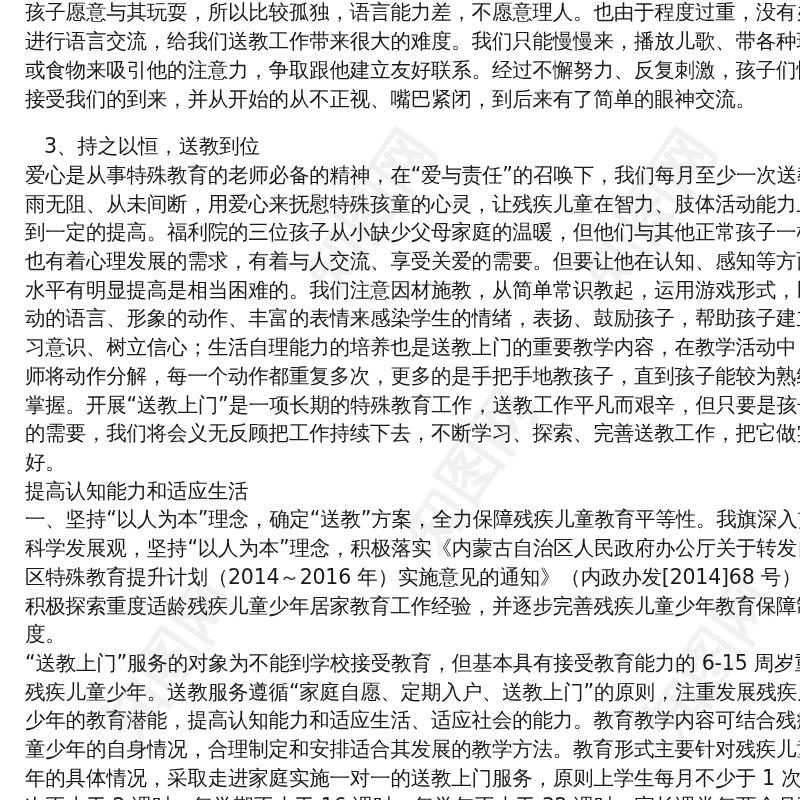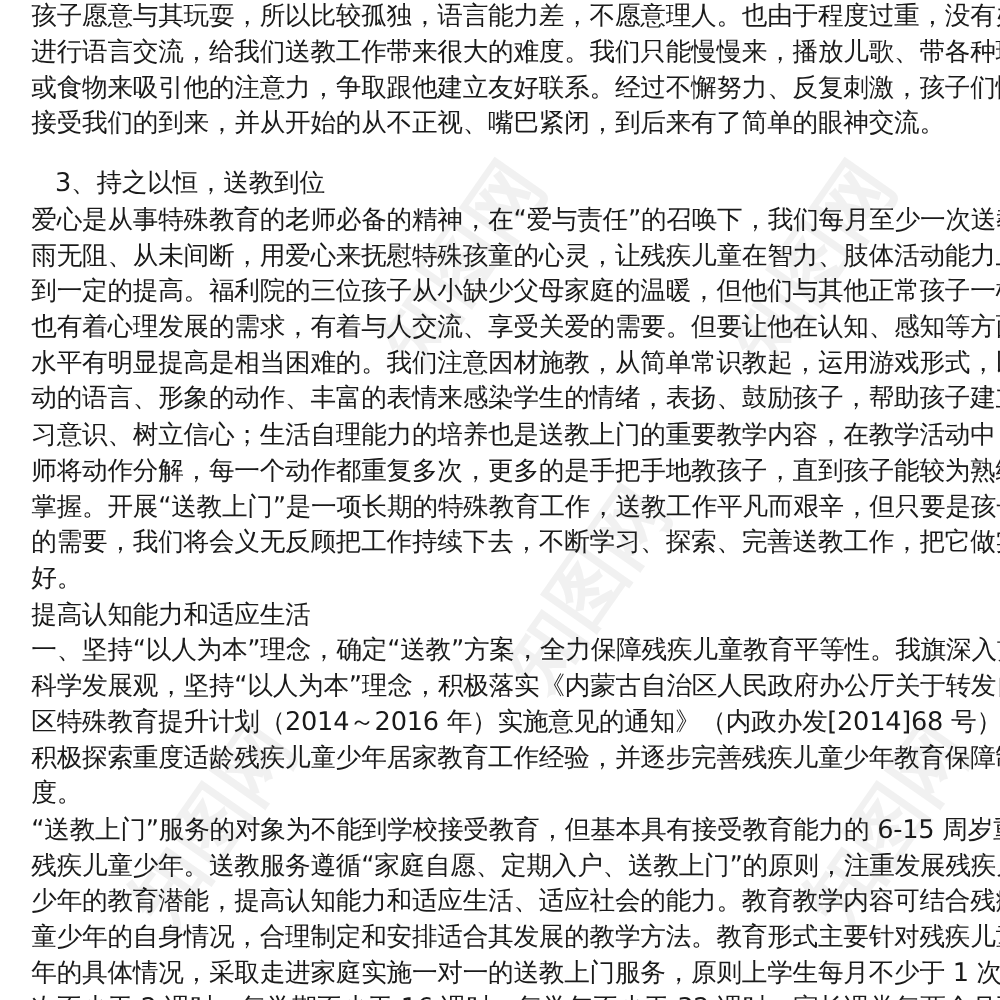"接受我们的到来，并从开始的从不正视、嘴巴紧闭，到后来有了简单的眼神交流。" div.line { font-family: Liberation Serif, serif -> none }
